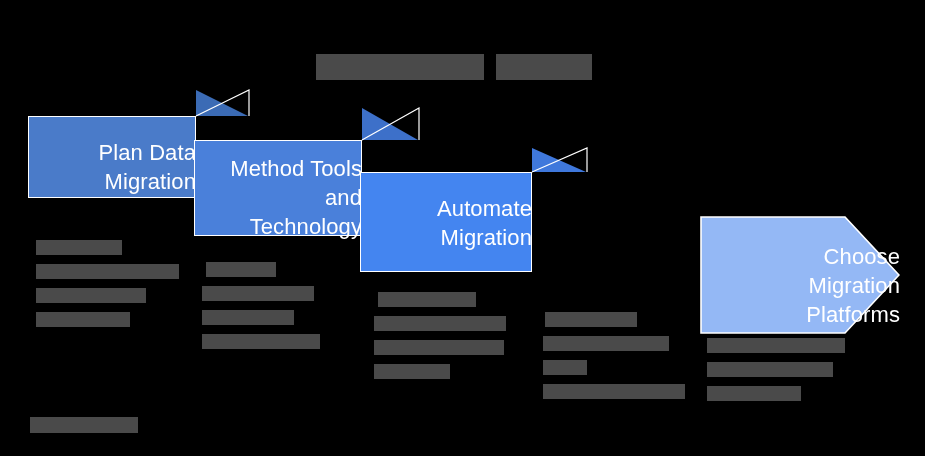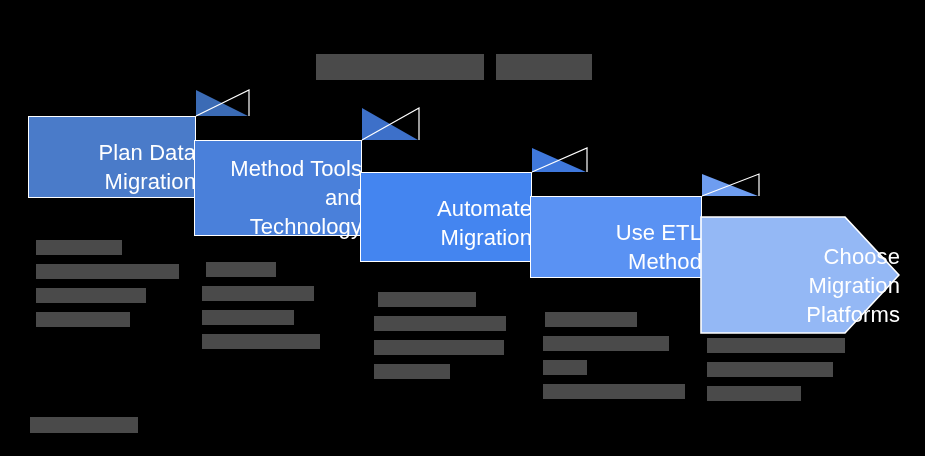"Automate" #step3 { height: 90px -> 100px }
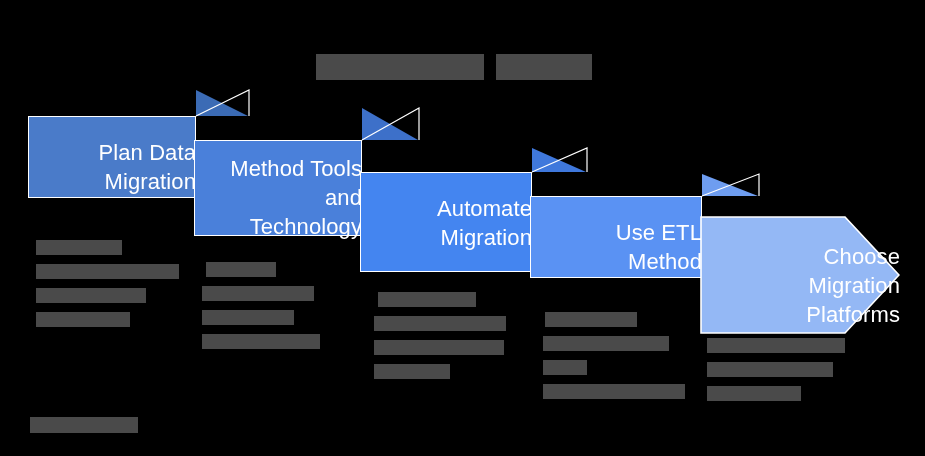"Use ETL" div.step { html: <div> <div></div> <div></div> <svg> <polyline></polyline> </svg> <div>Use ETL Method</div> </div> -> none }
